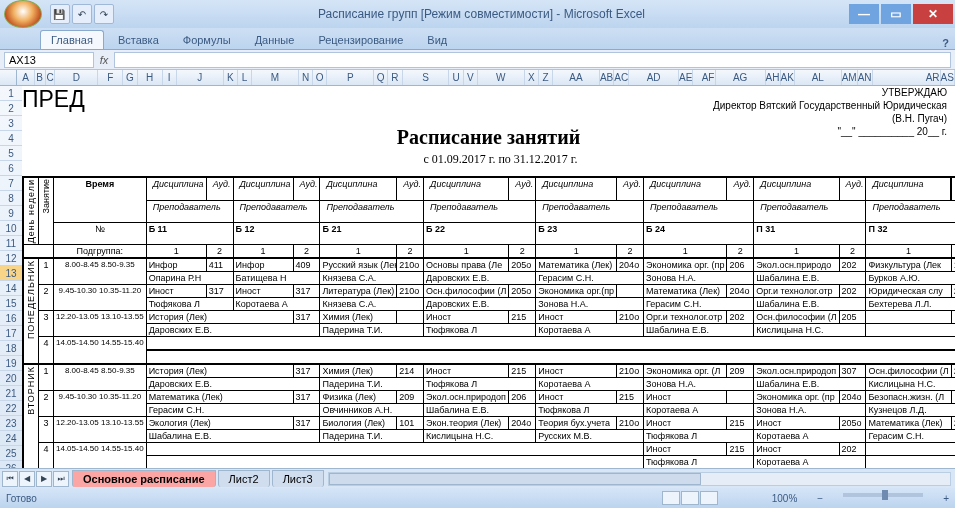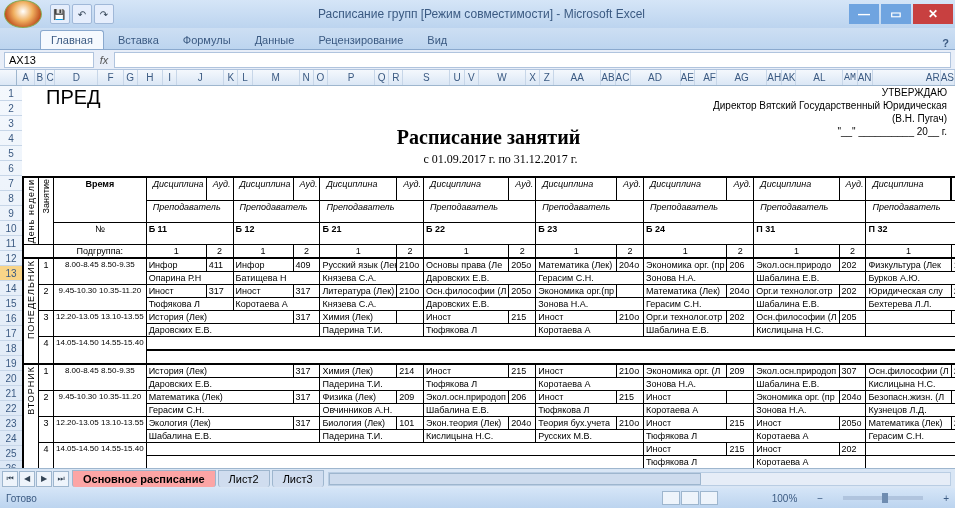"AM" div.col-h { font-family: Liberation Mono, monospace -> none }
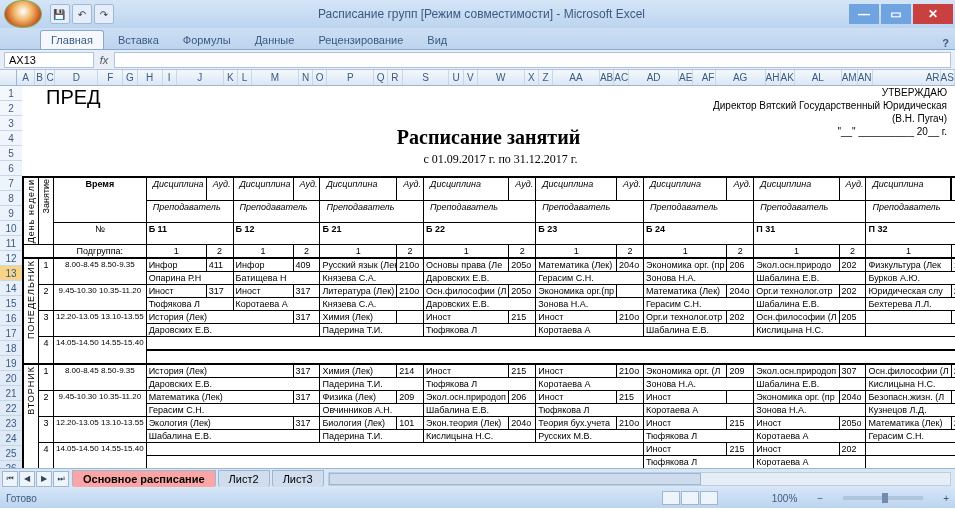"ПРЕД" .pred { font-size: 20px -> 23px; margin-left: 24px -> none }
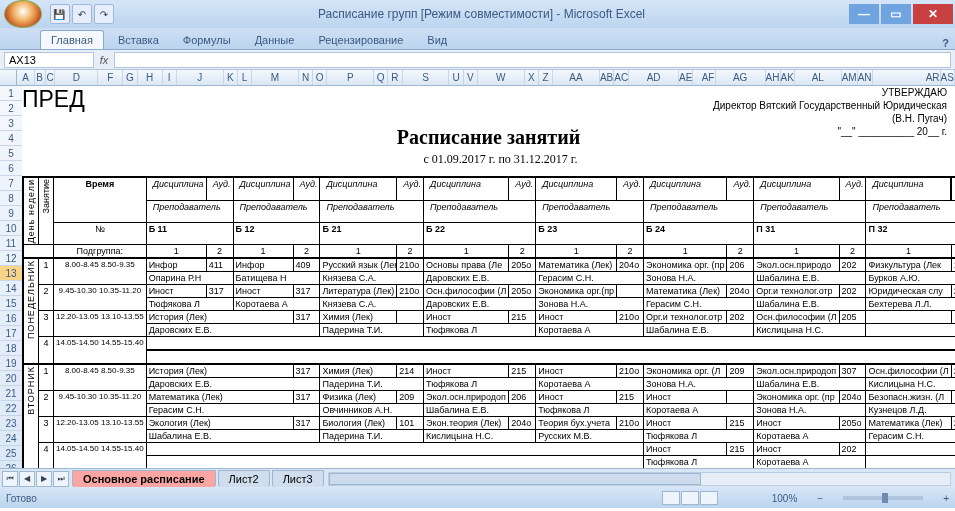"100%" .zoom { align-items: center -> flex-start }
